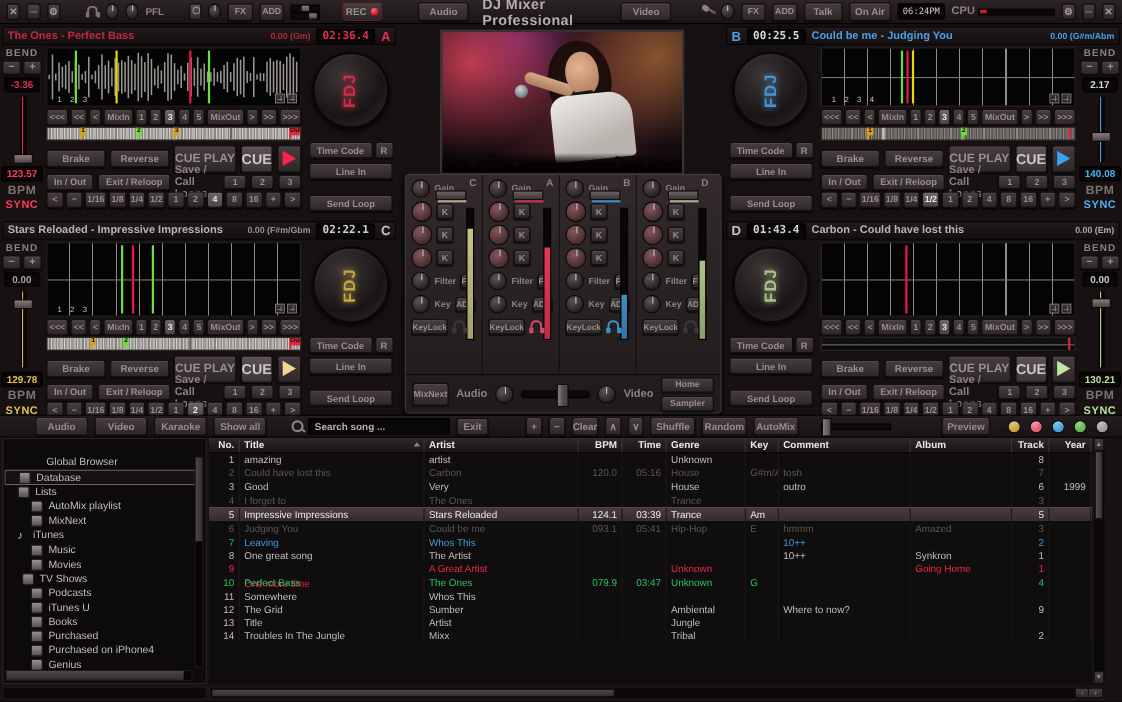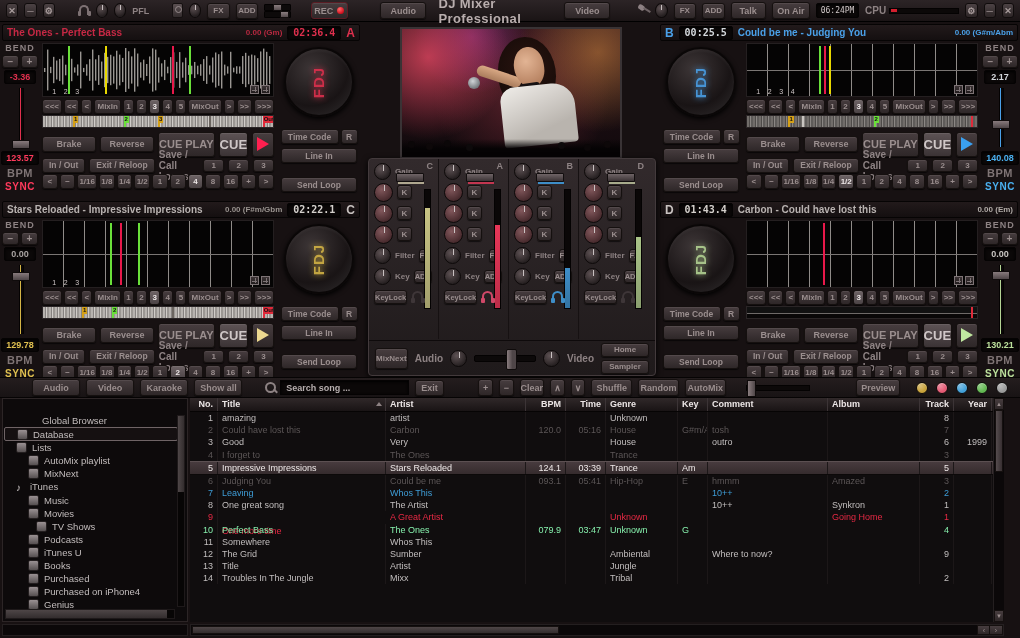"TV Shows" div.titem { padding-left: 32px -> 16px }
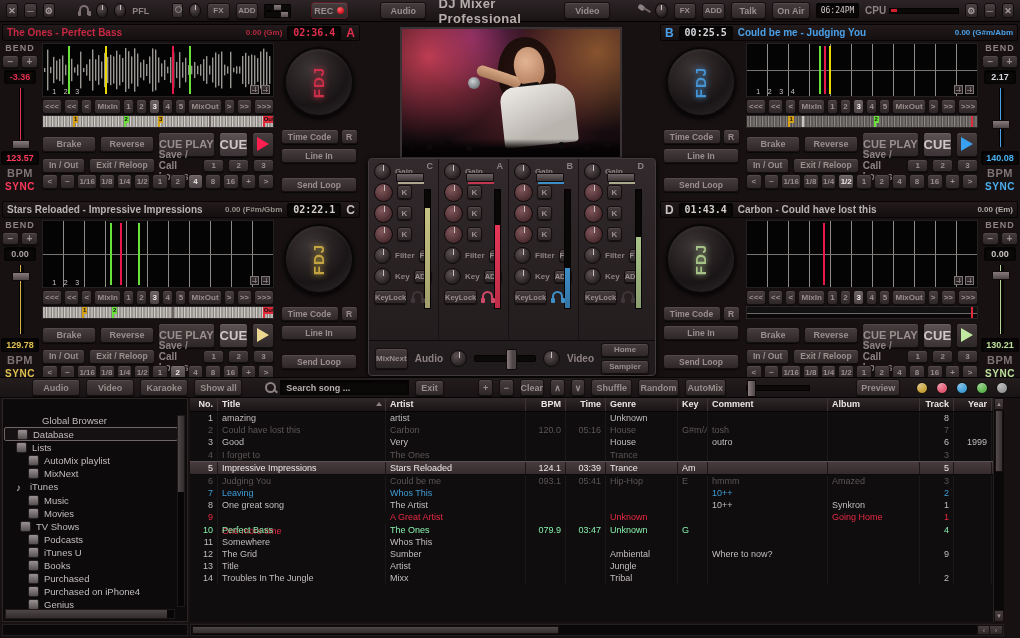"10" .tr.maroon { color: #86efac -> #22c55e }
